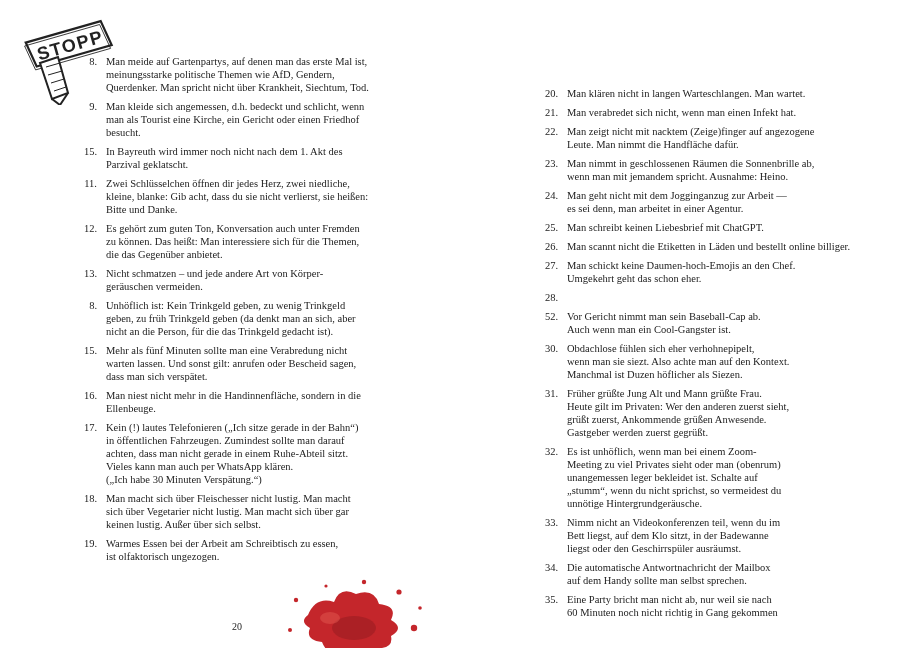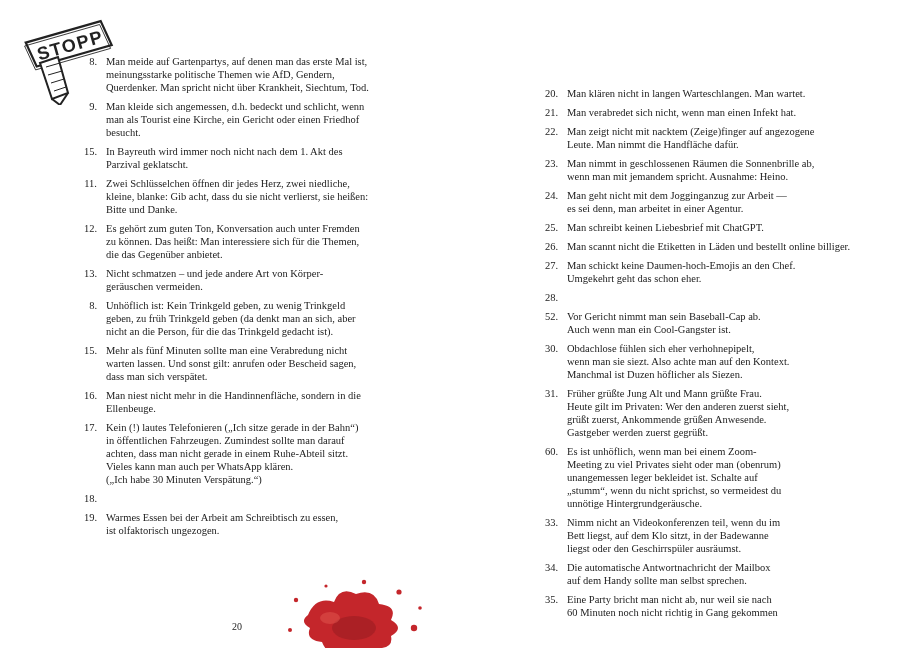"60." span.num { text: 60 -> 32 }
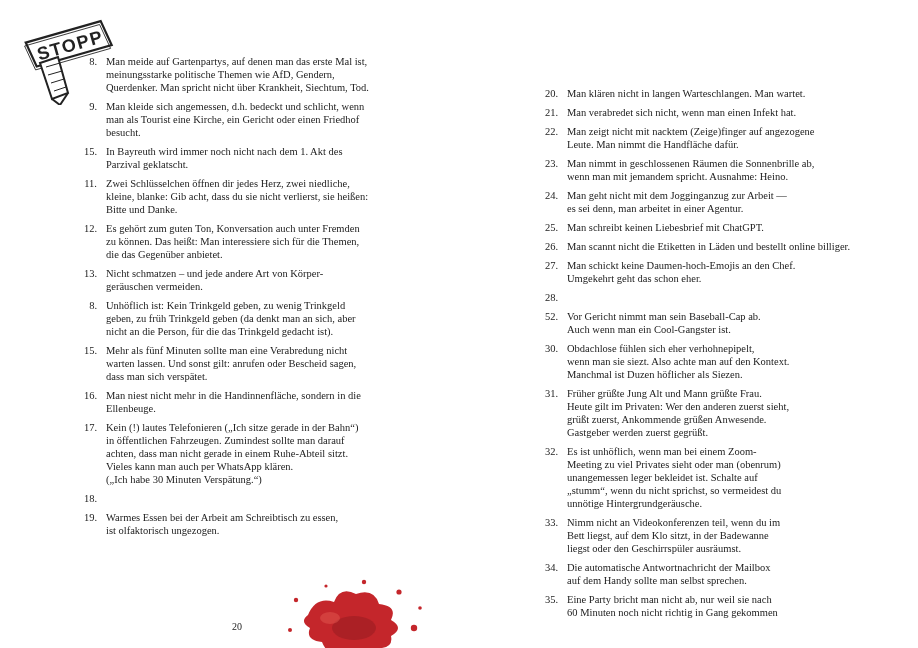"Man macht sich über Fleischesser" span.txt { html: none -> <span>Man macht sich über Fleischesser nicht lustig. Man macht sich über Vegetarier nicht lustig. Man macht sich über gar keinen lustig. Außer über sich selbst.</span> }
